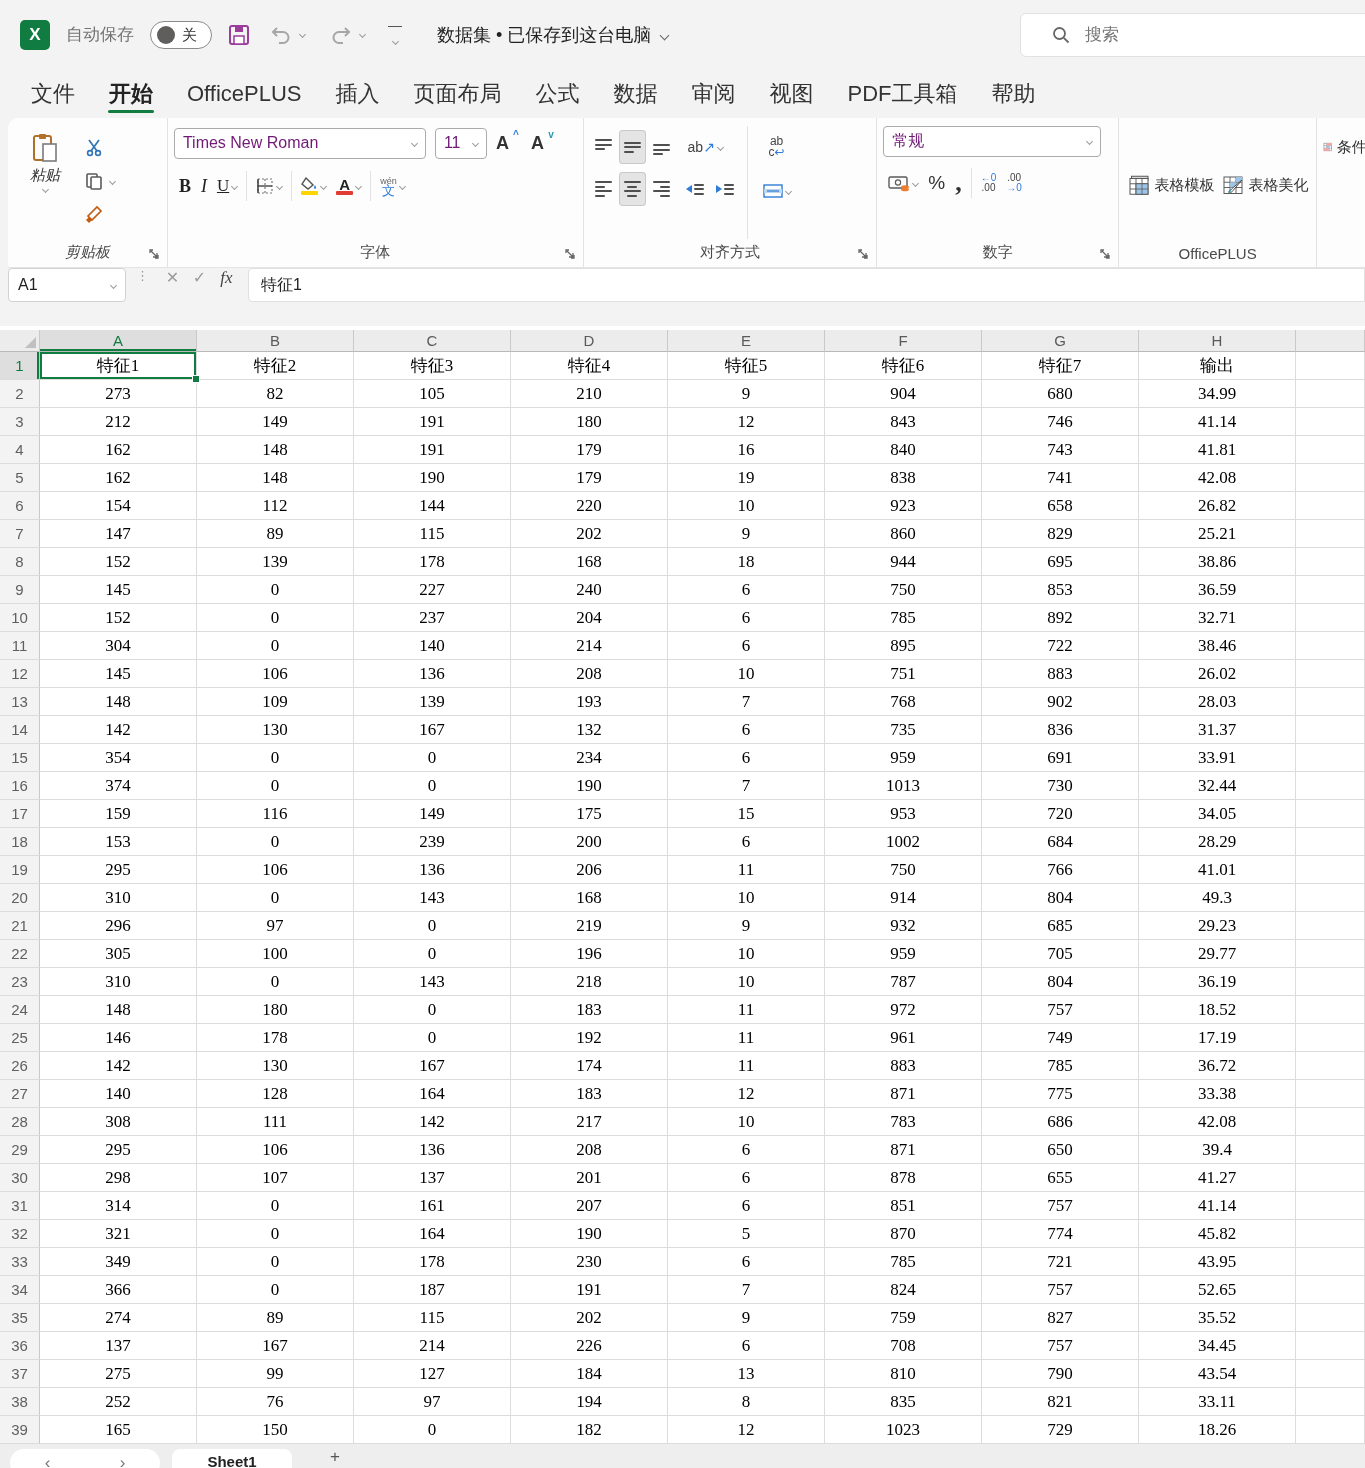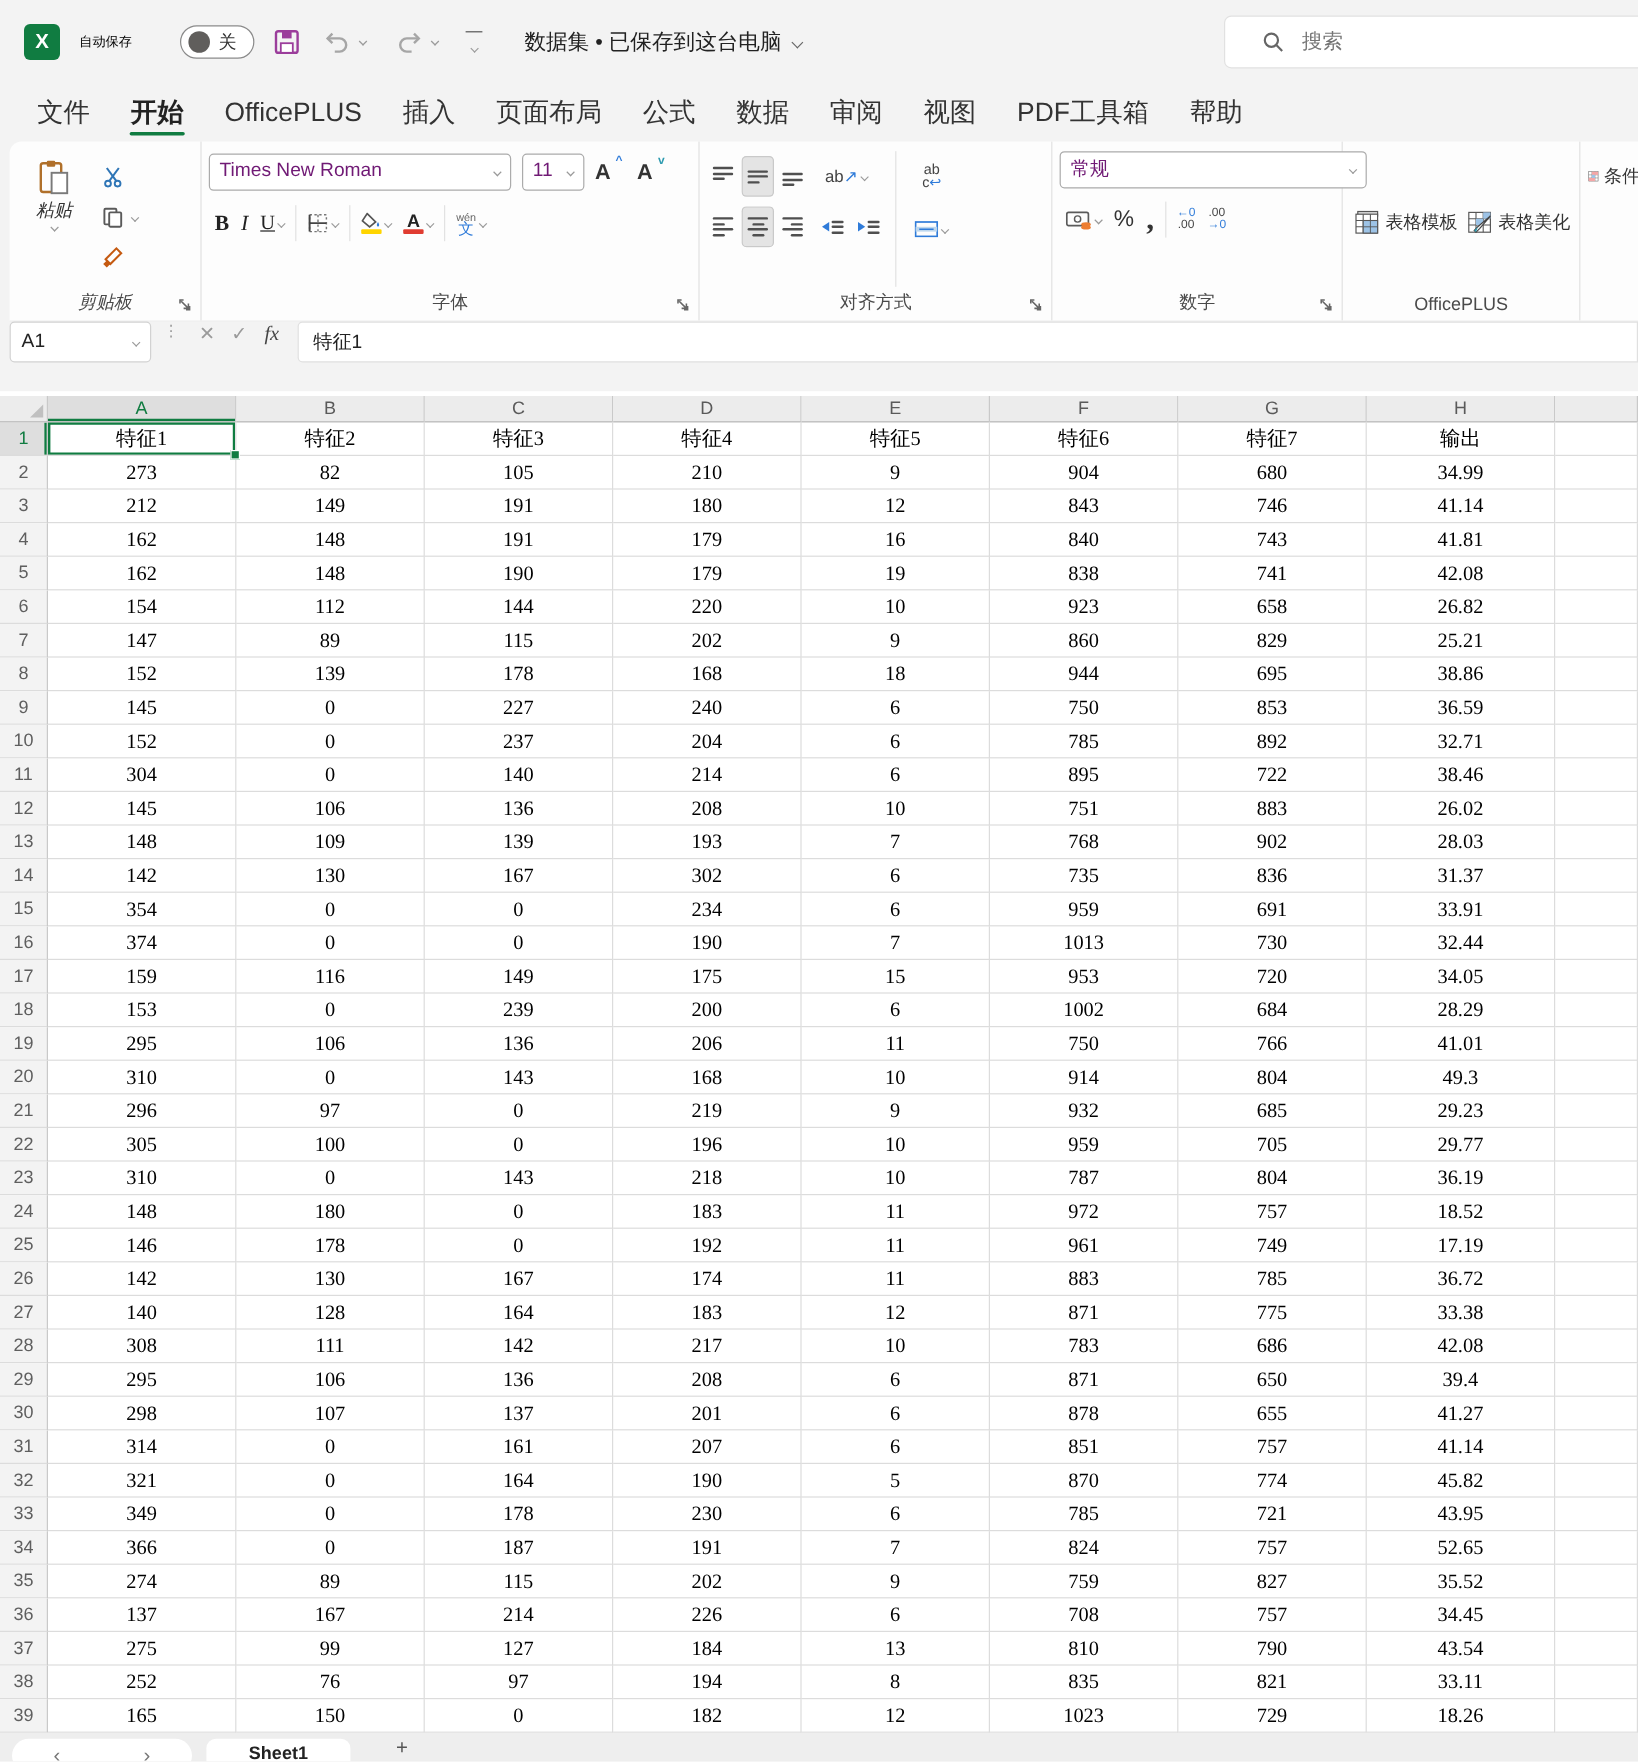"自动保存" .autosave-label { color: #000000 -> #737373; font-size: 11px -> 17px }
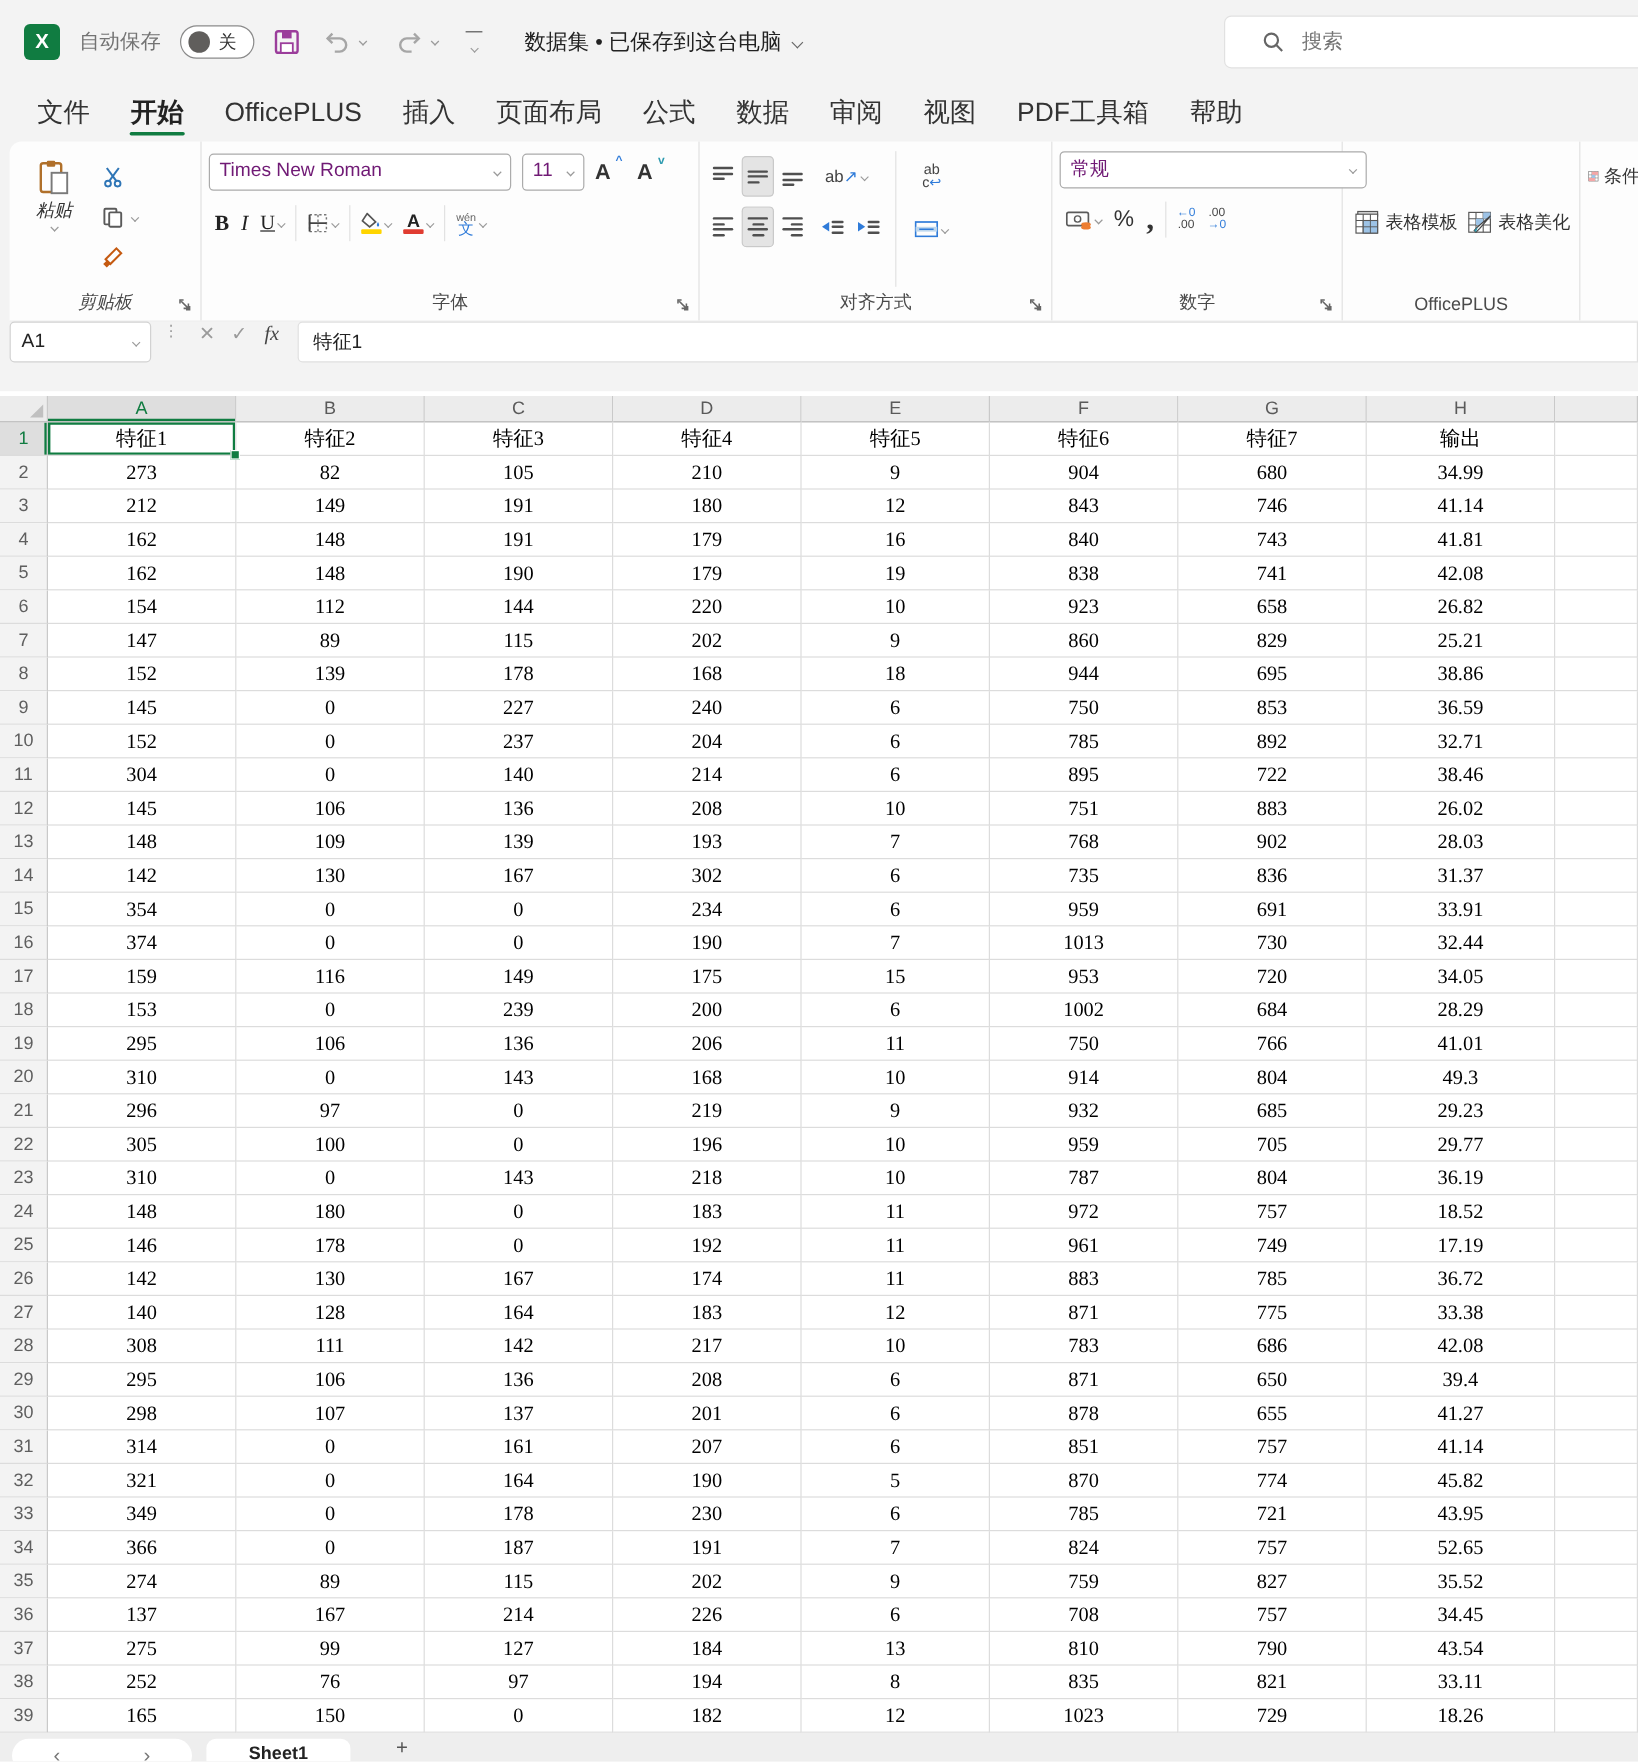"常规" .numfmt { width: 256px -> 218px }
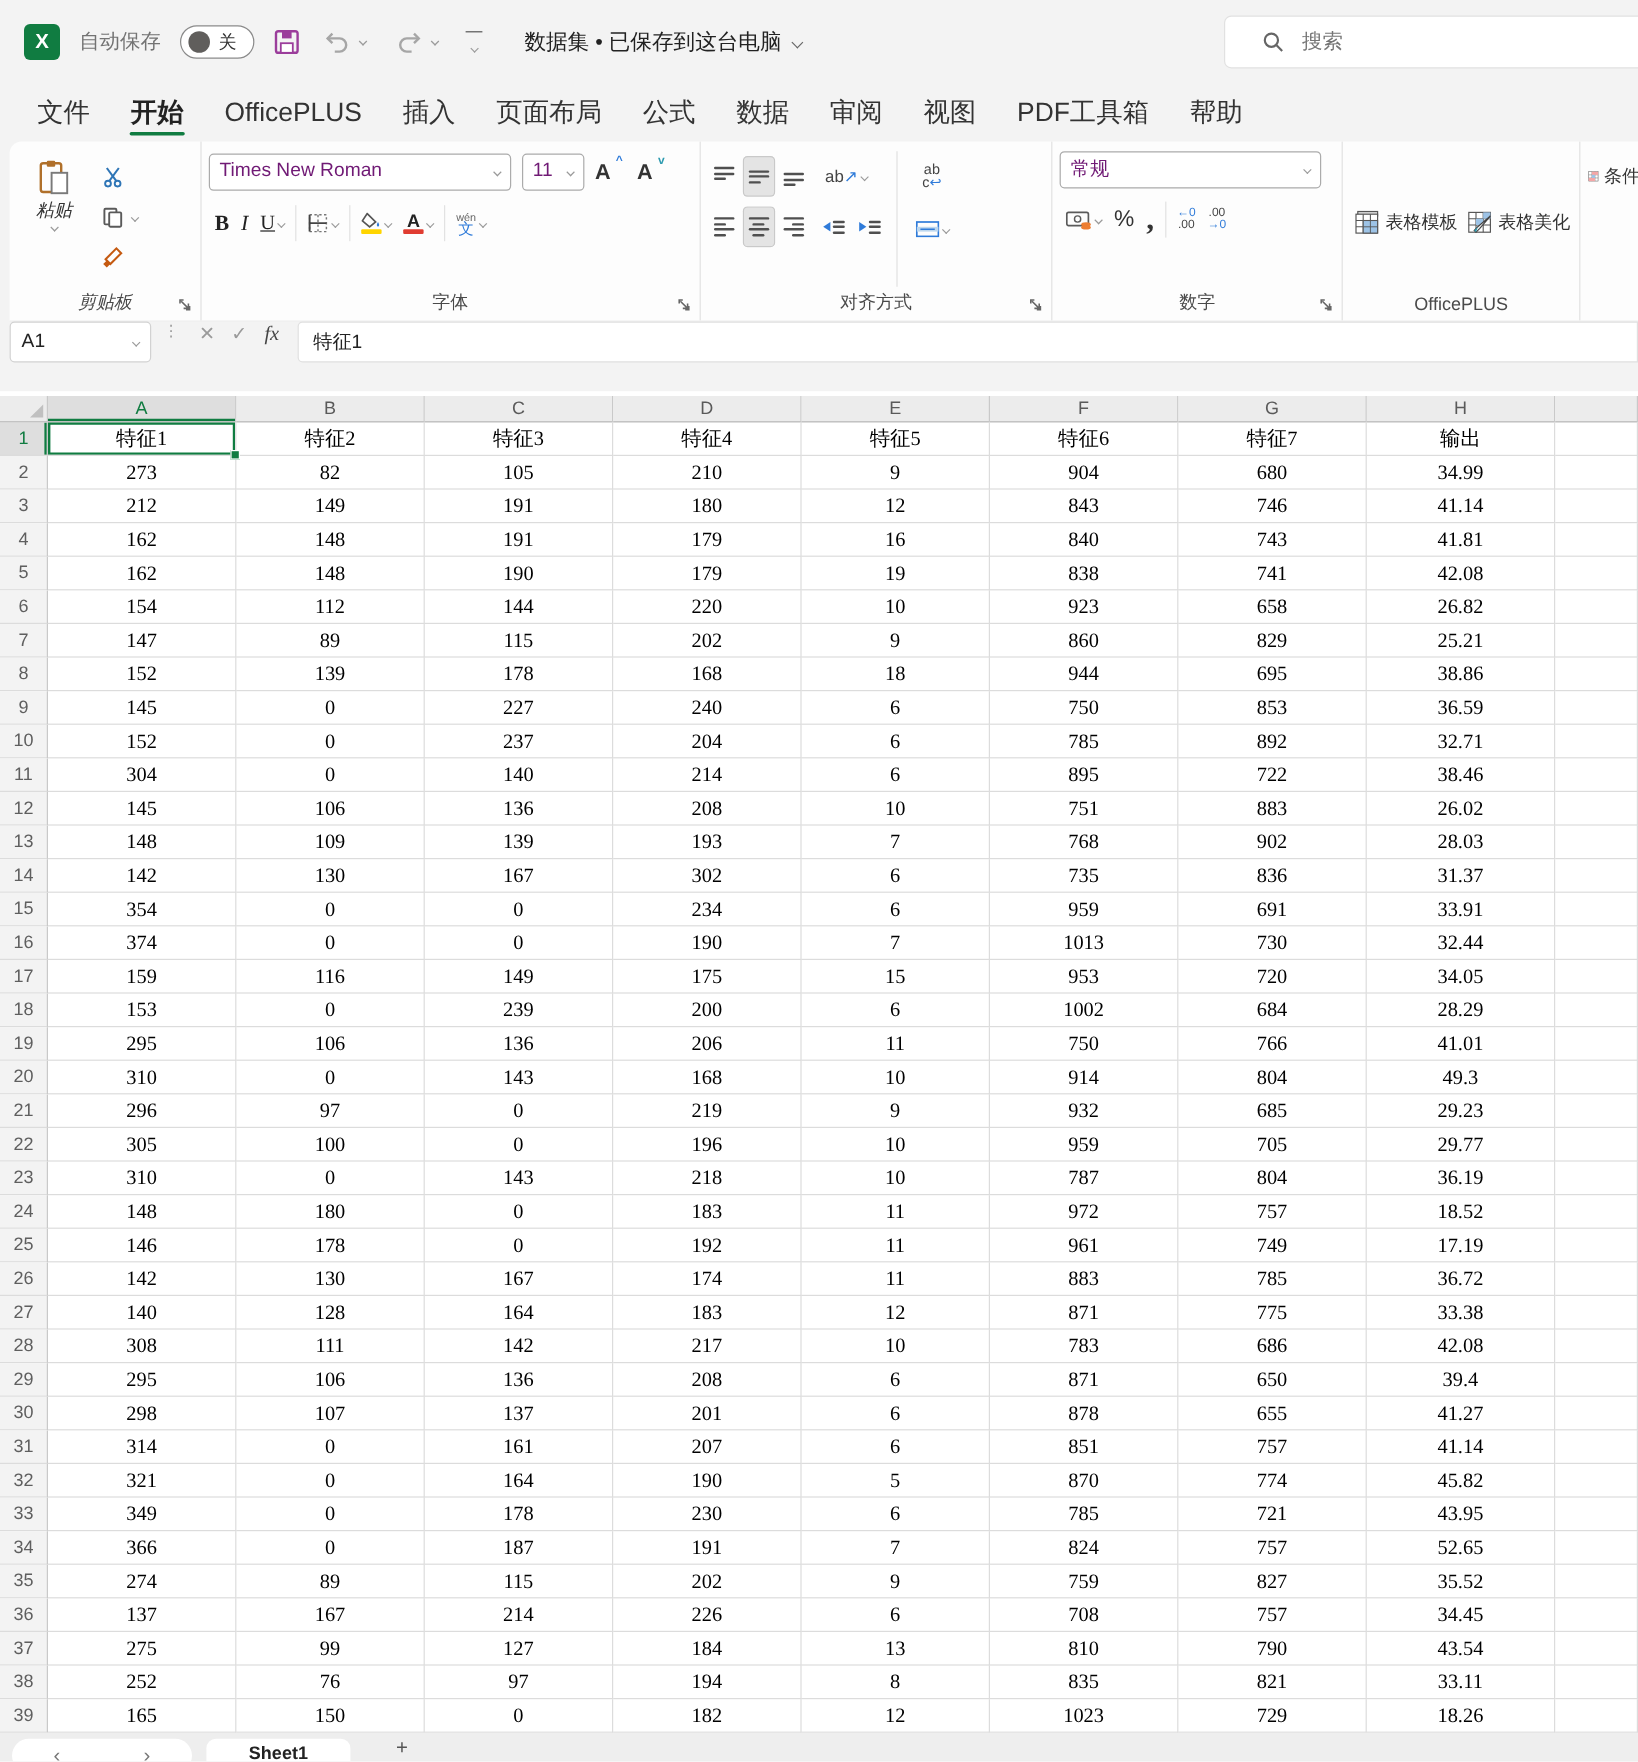"302" div.cell { text: 302 -> 132 }
